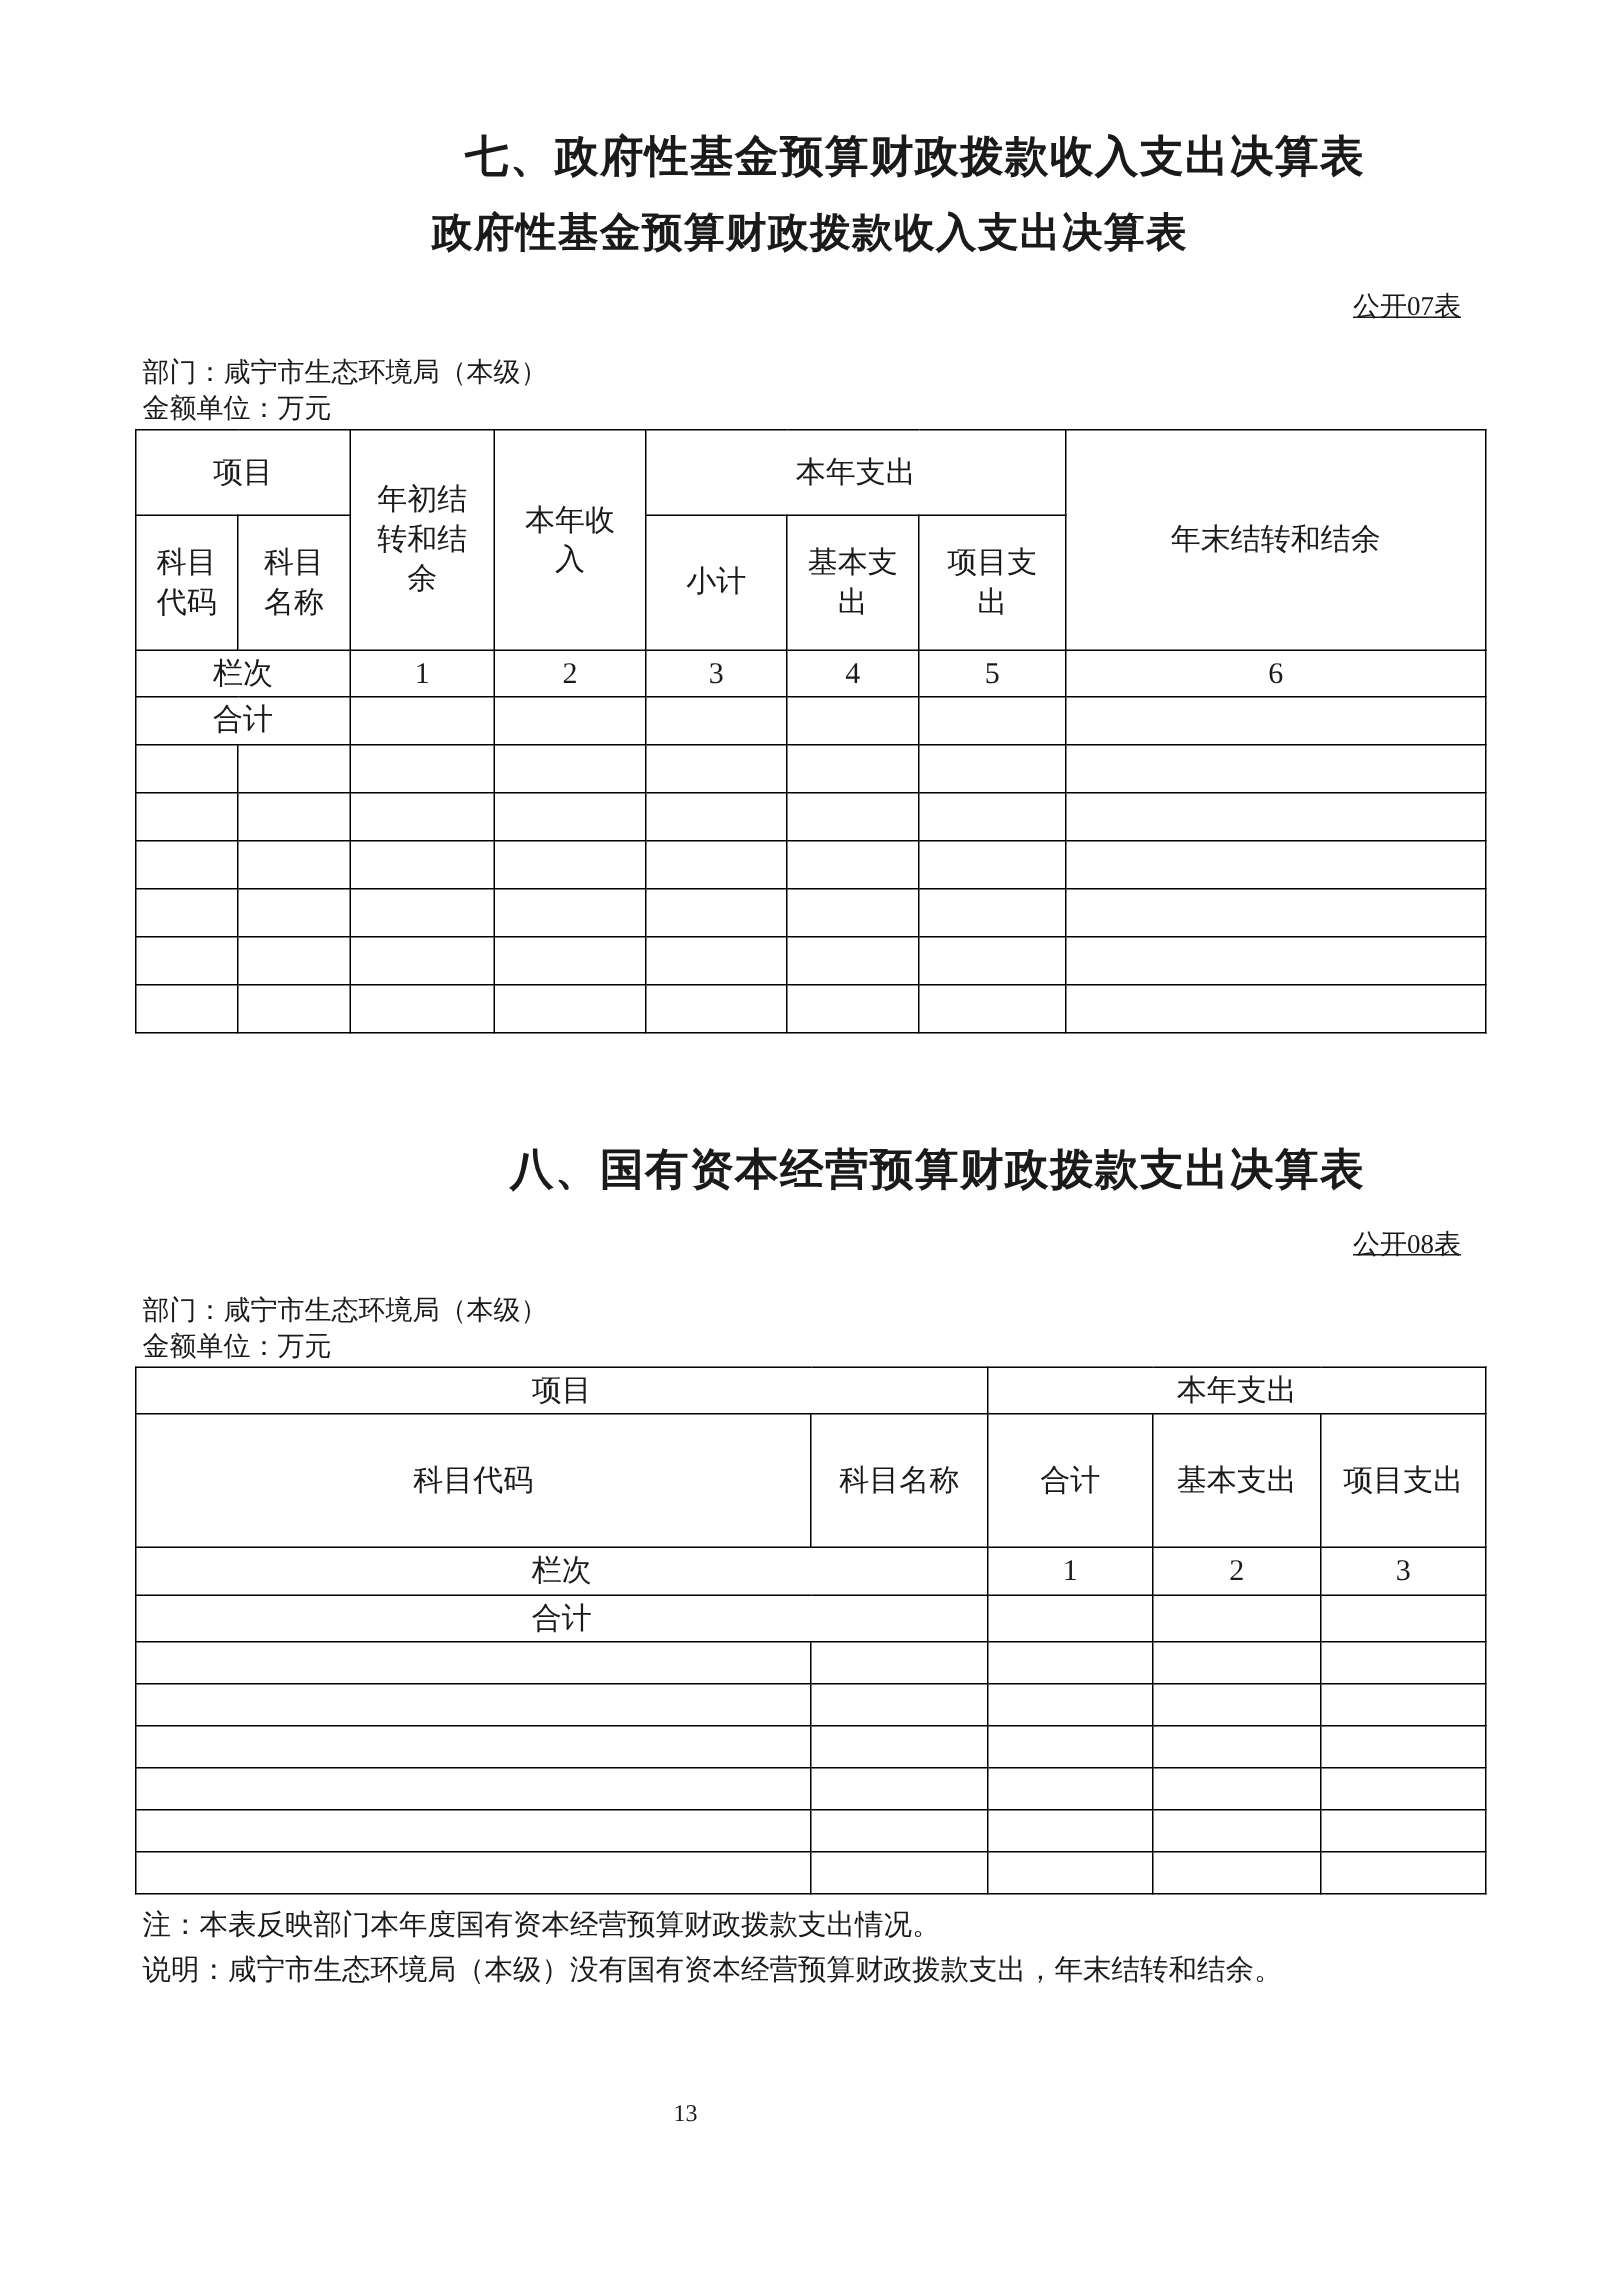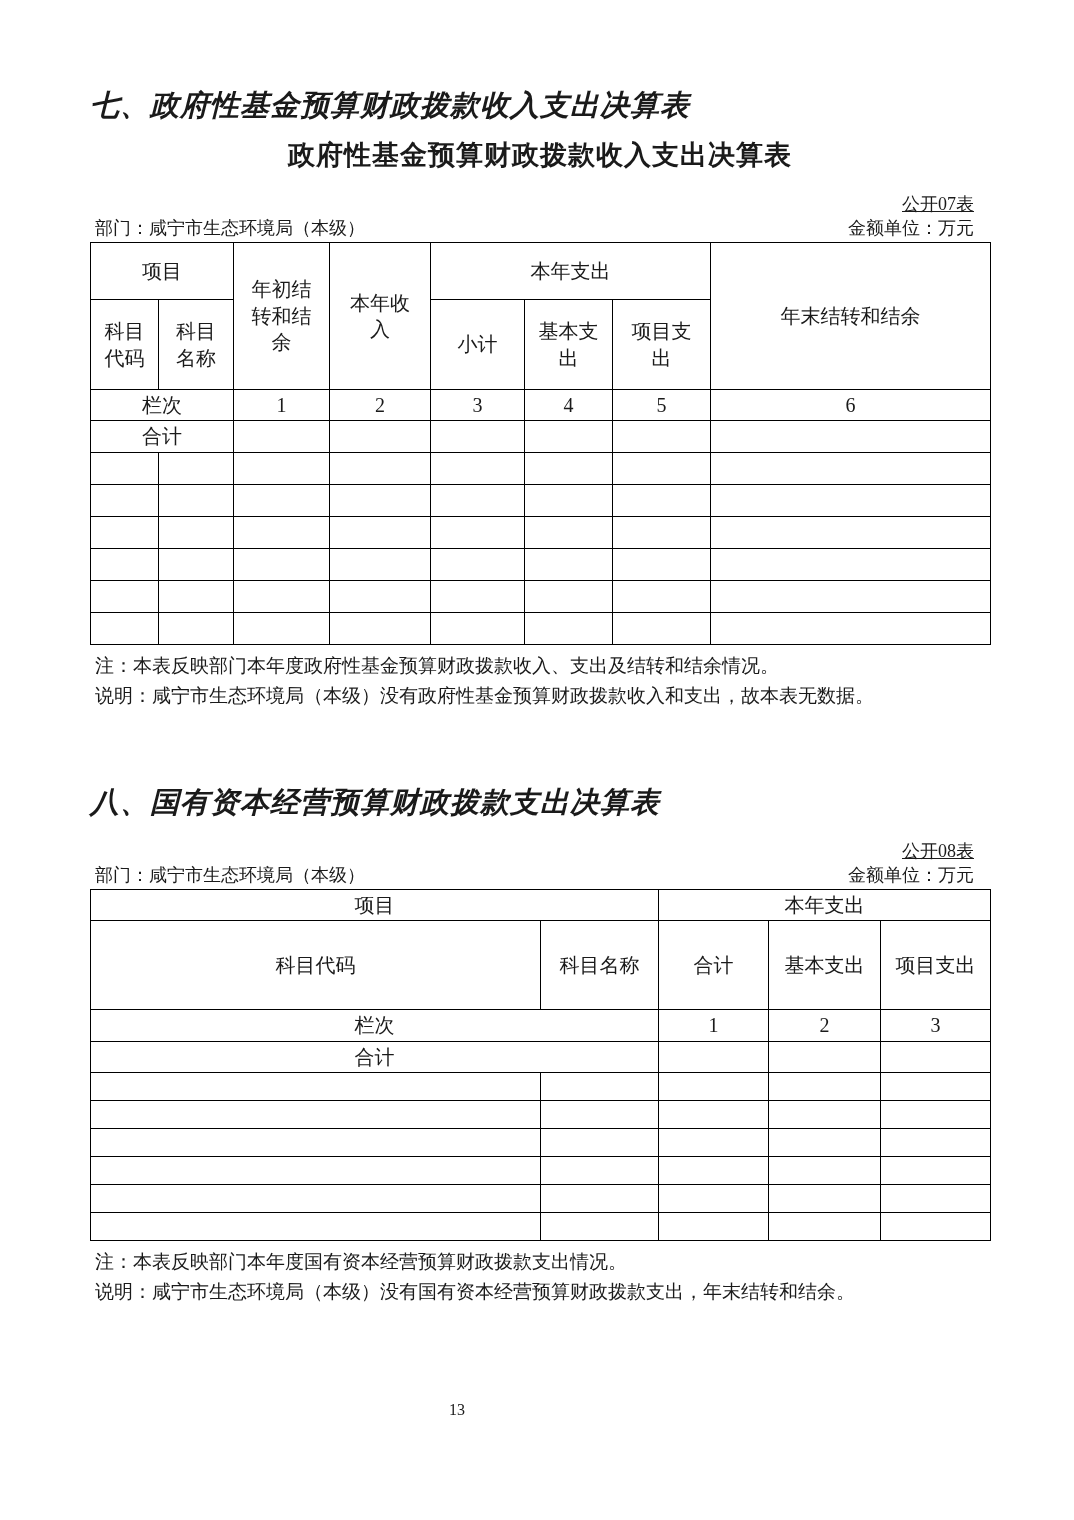"七、政府性基金预算财政拨款收入支出决算表" .section-heading { font-style: italic -> none; text-align: left -> right }
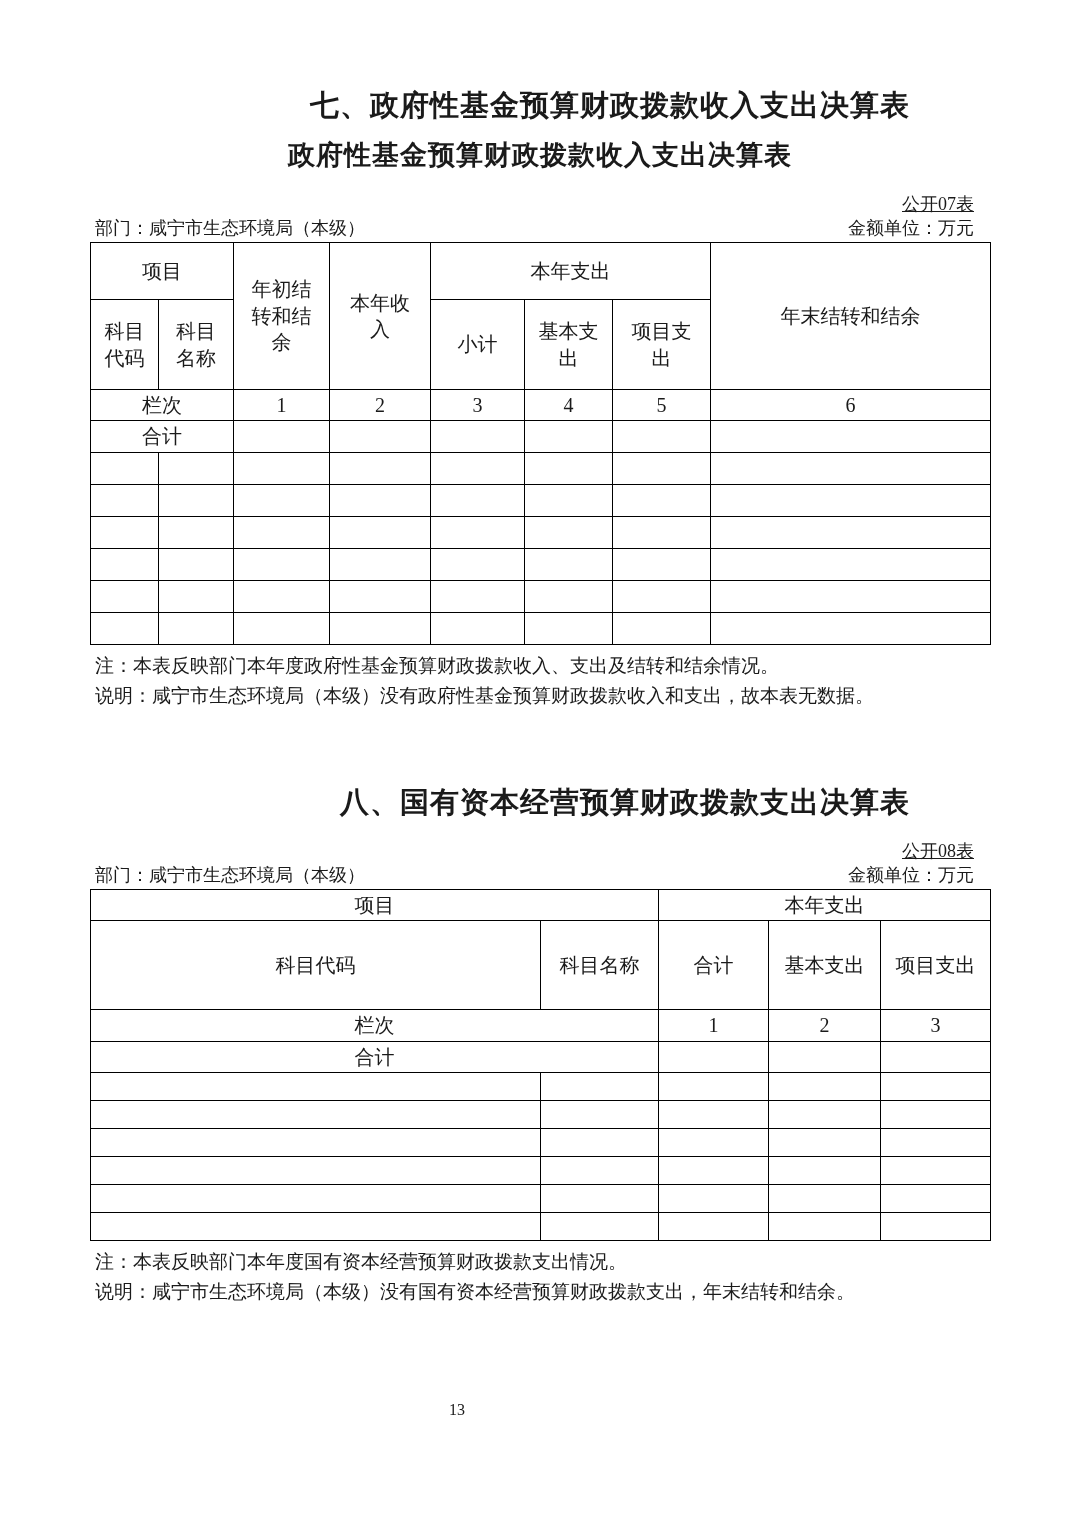"部门：咸宁市生态环境局（本级）" .meta-row { flex-direction: none -> column; margin-top: 0 -> 20px }
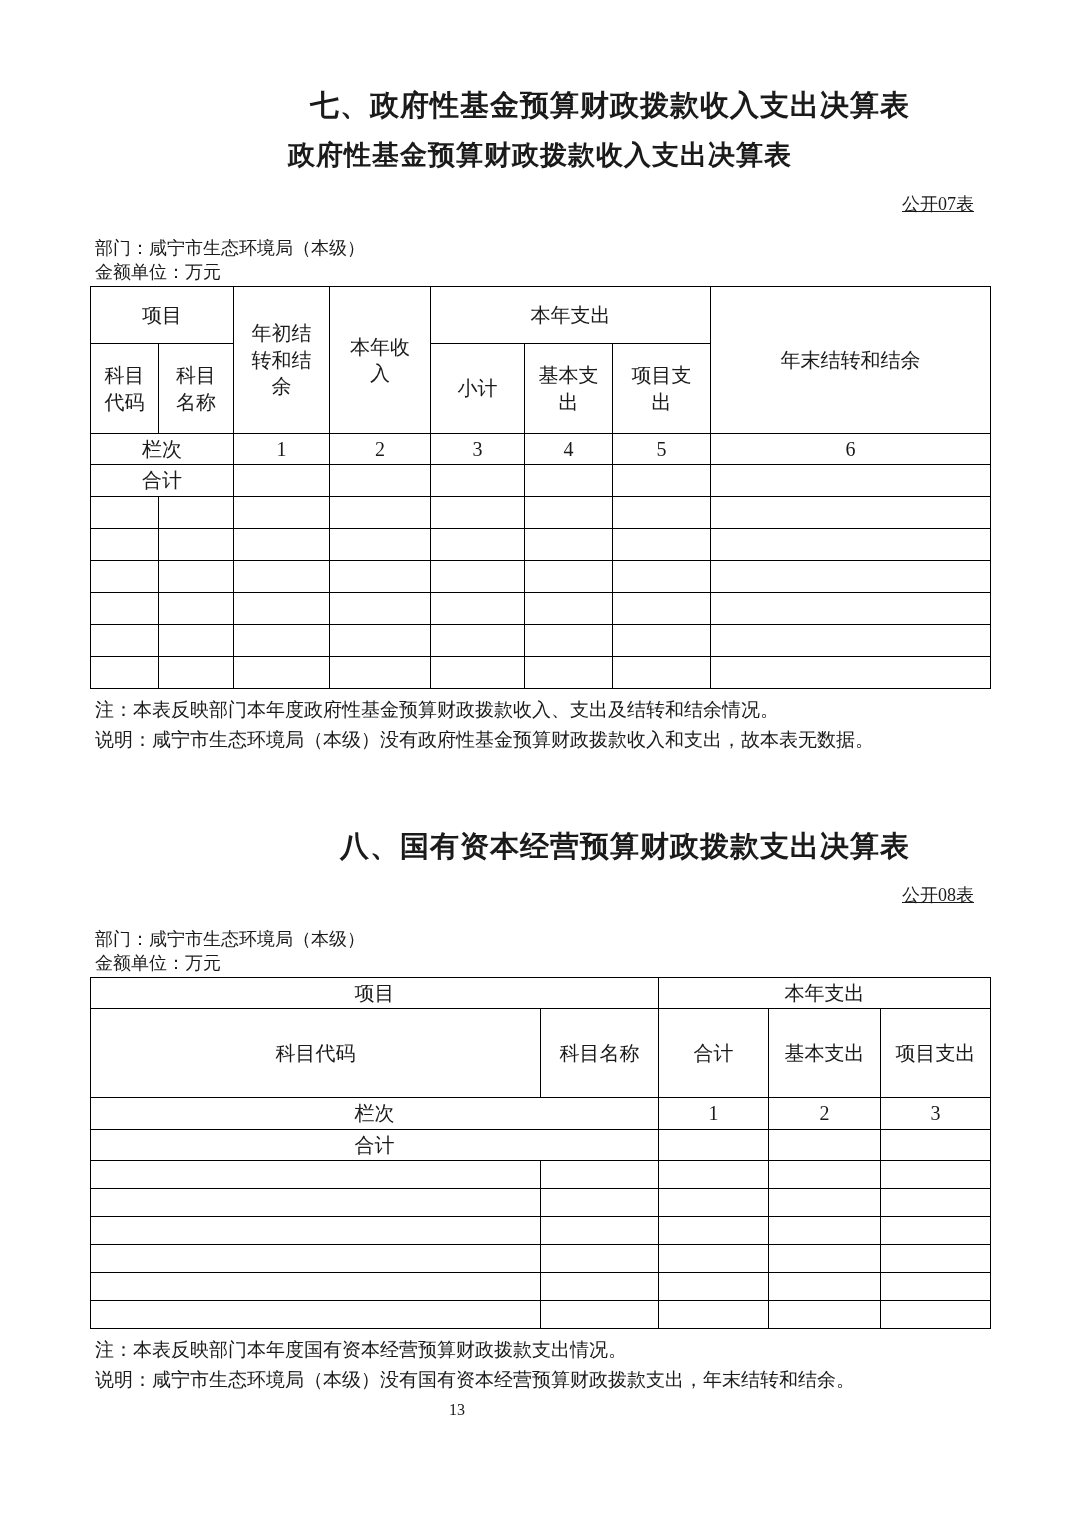"注：本表反映部门本年度政府性基金预算财政拨款收入、支出及结转和结余情况。" div.notes { html: <div> <p>注：本表反映部门本年度政府性基金预算财政拨款收入、支出及结转和结余情况。</p> <p>说明：咸宁市生态环境局（本级）没有政府性基金预算财政拨款收入和支出，故本表无数据。</p> </div> -> none }
